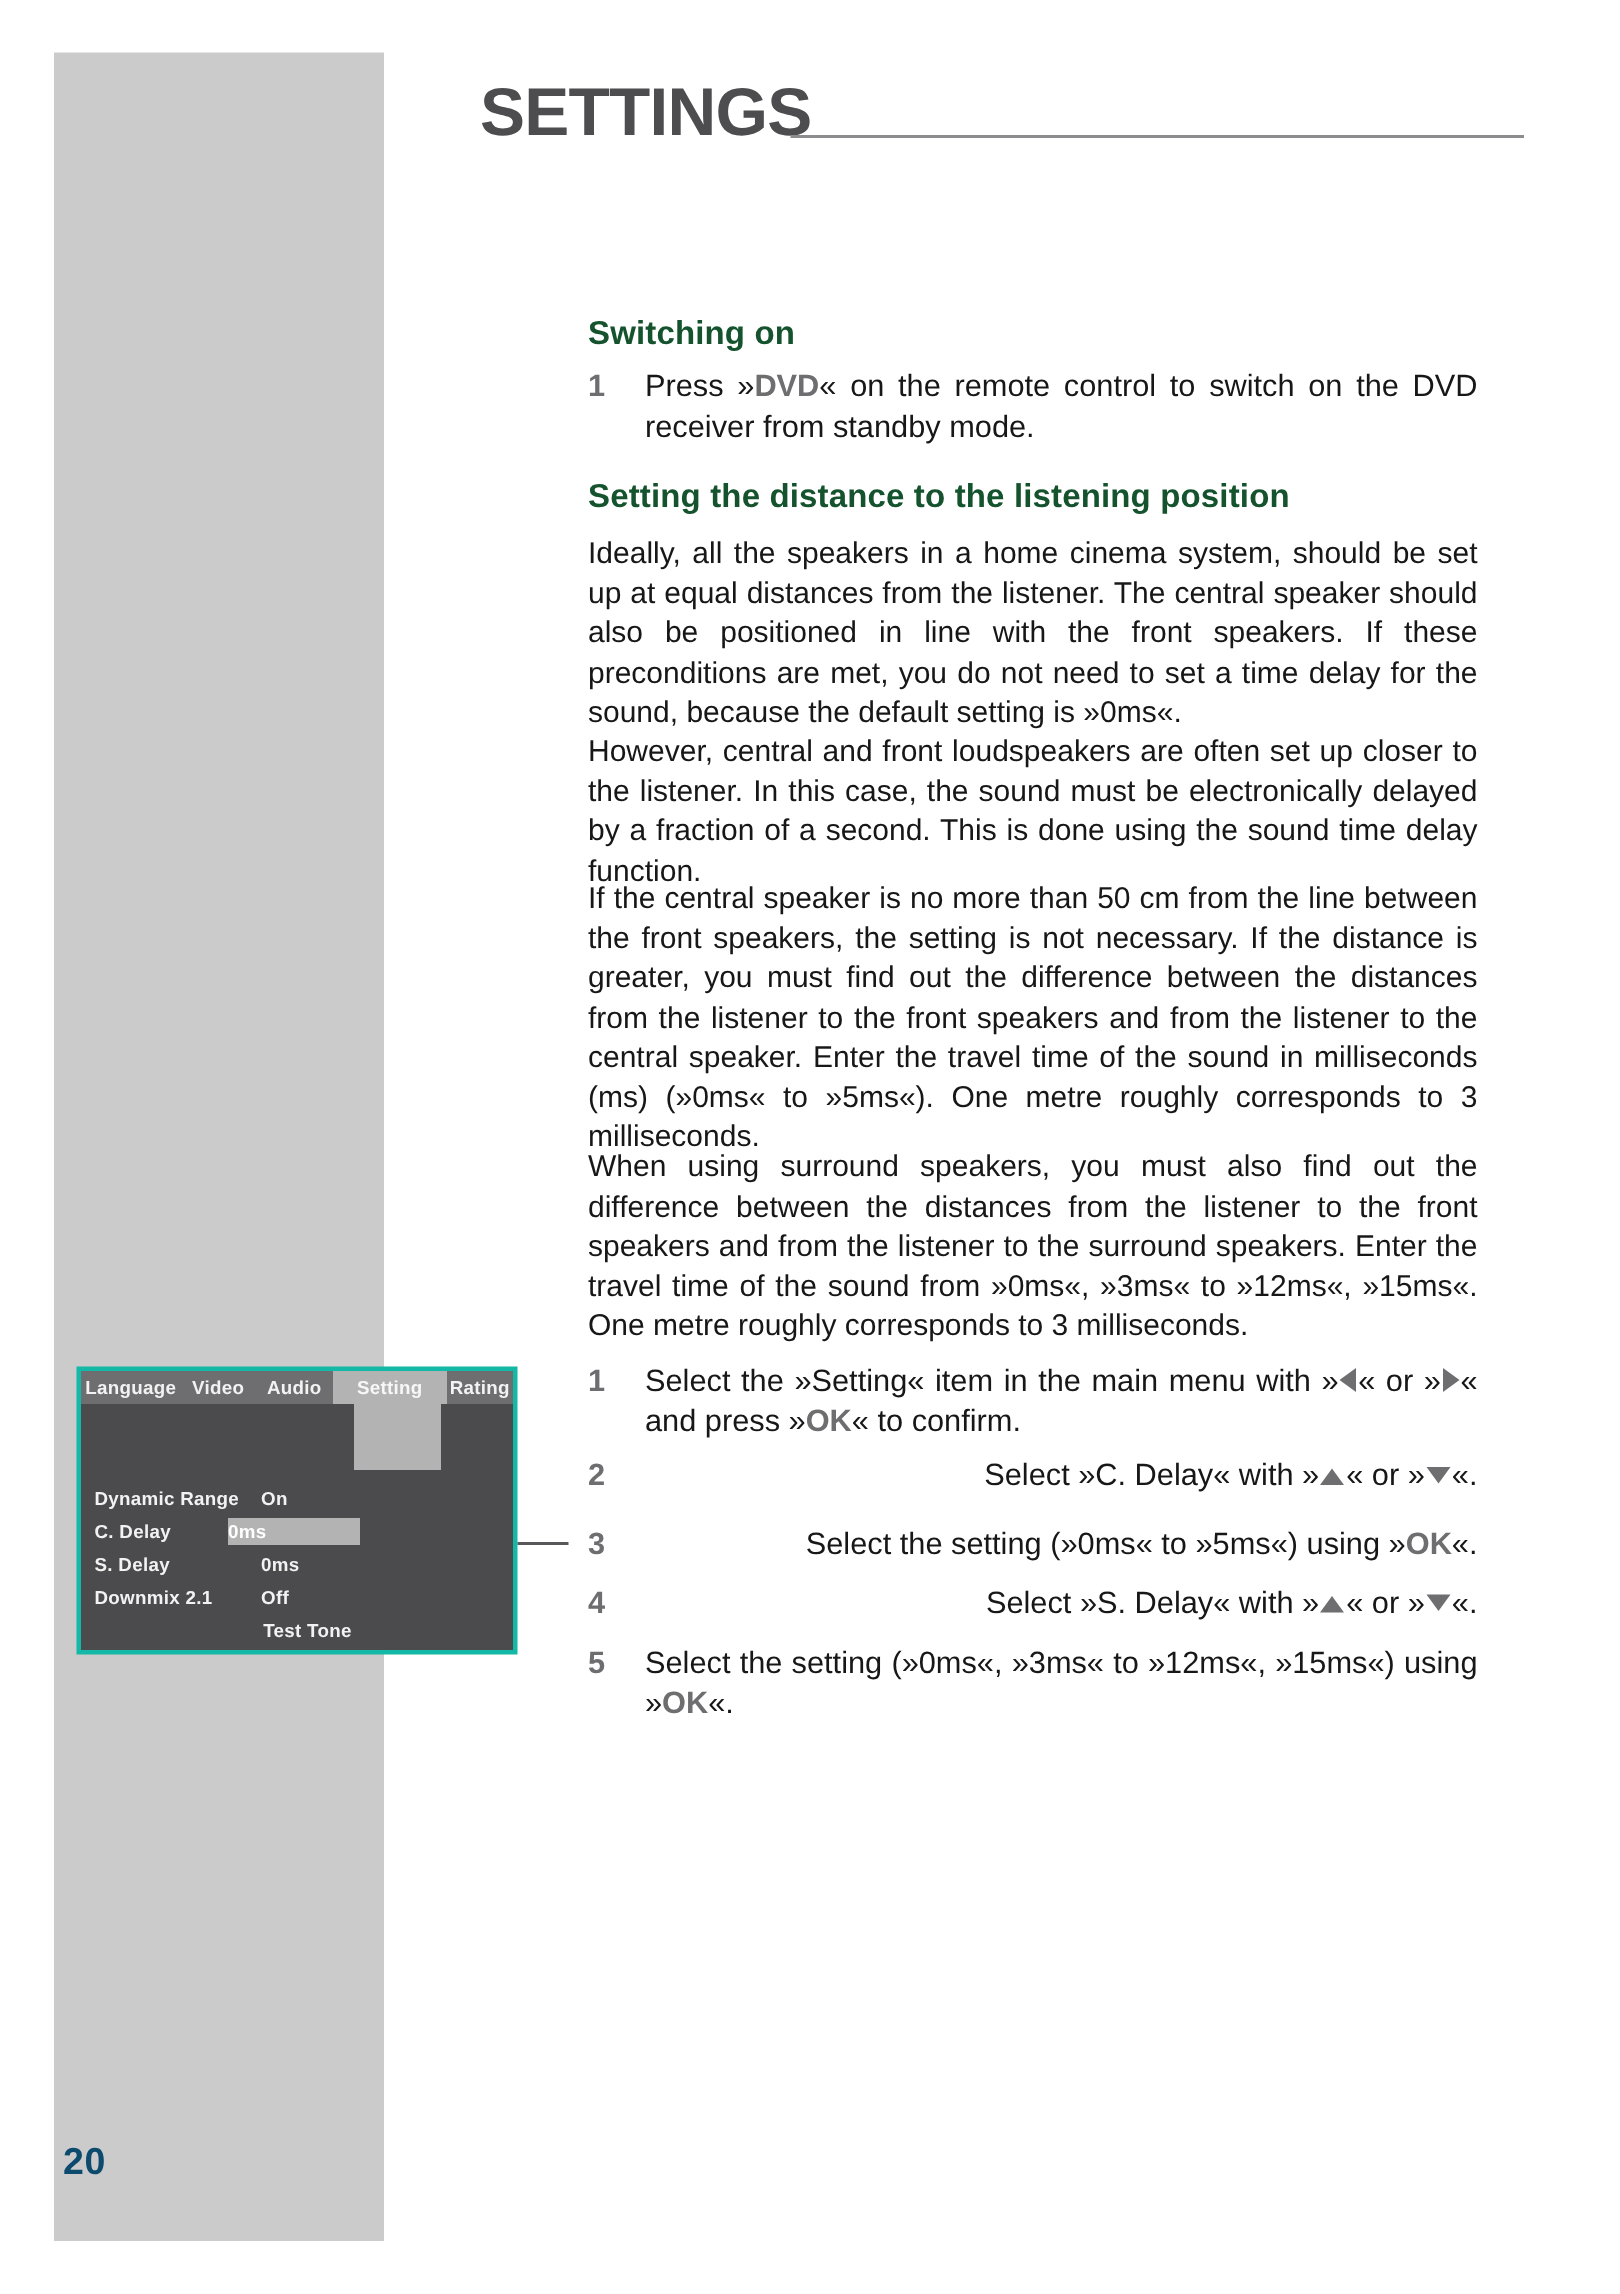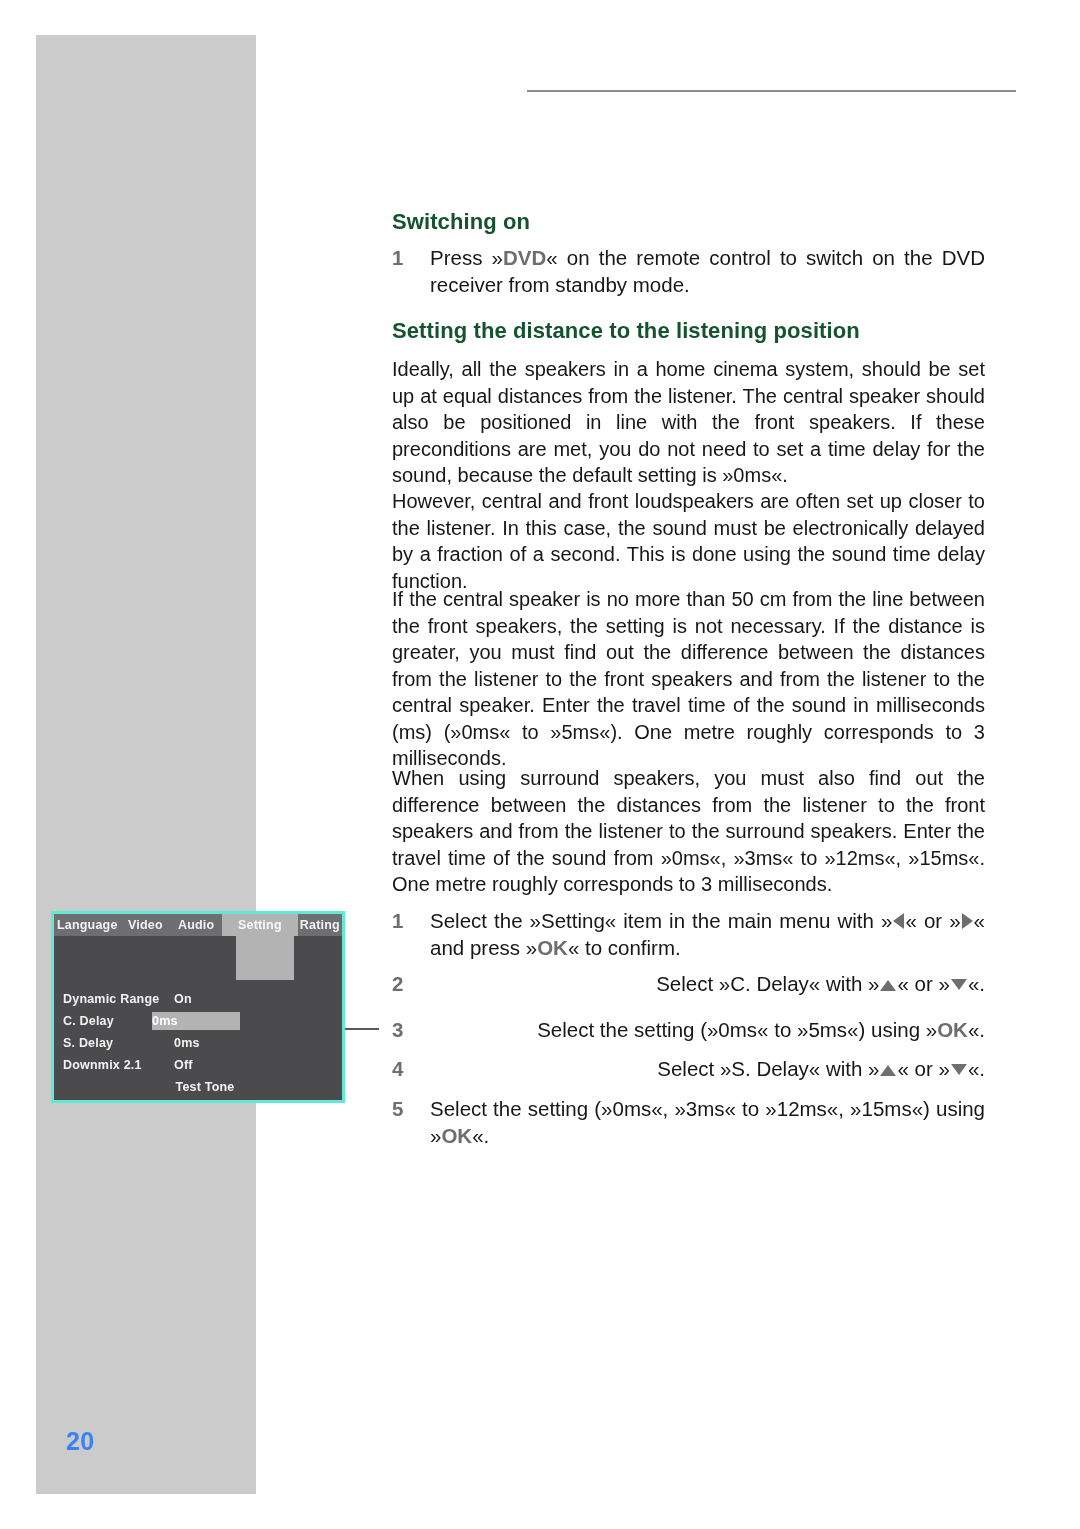"SETTINGS" div.chapter-title { html: none -> <div>SETTINGS</div> }
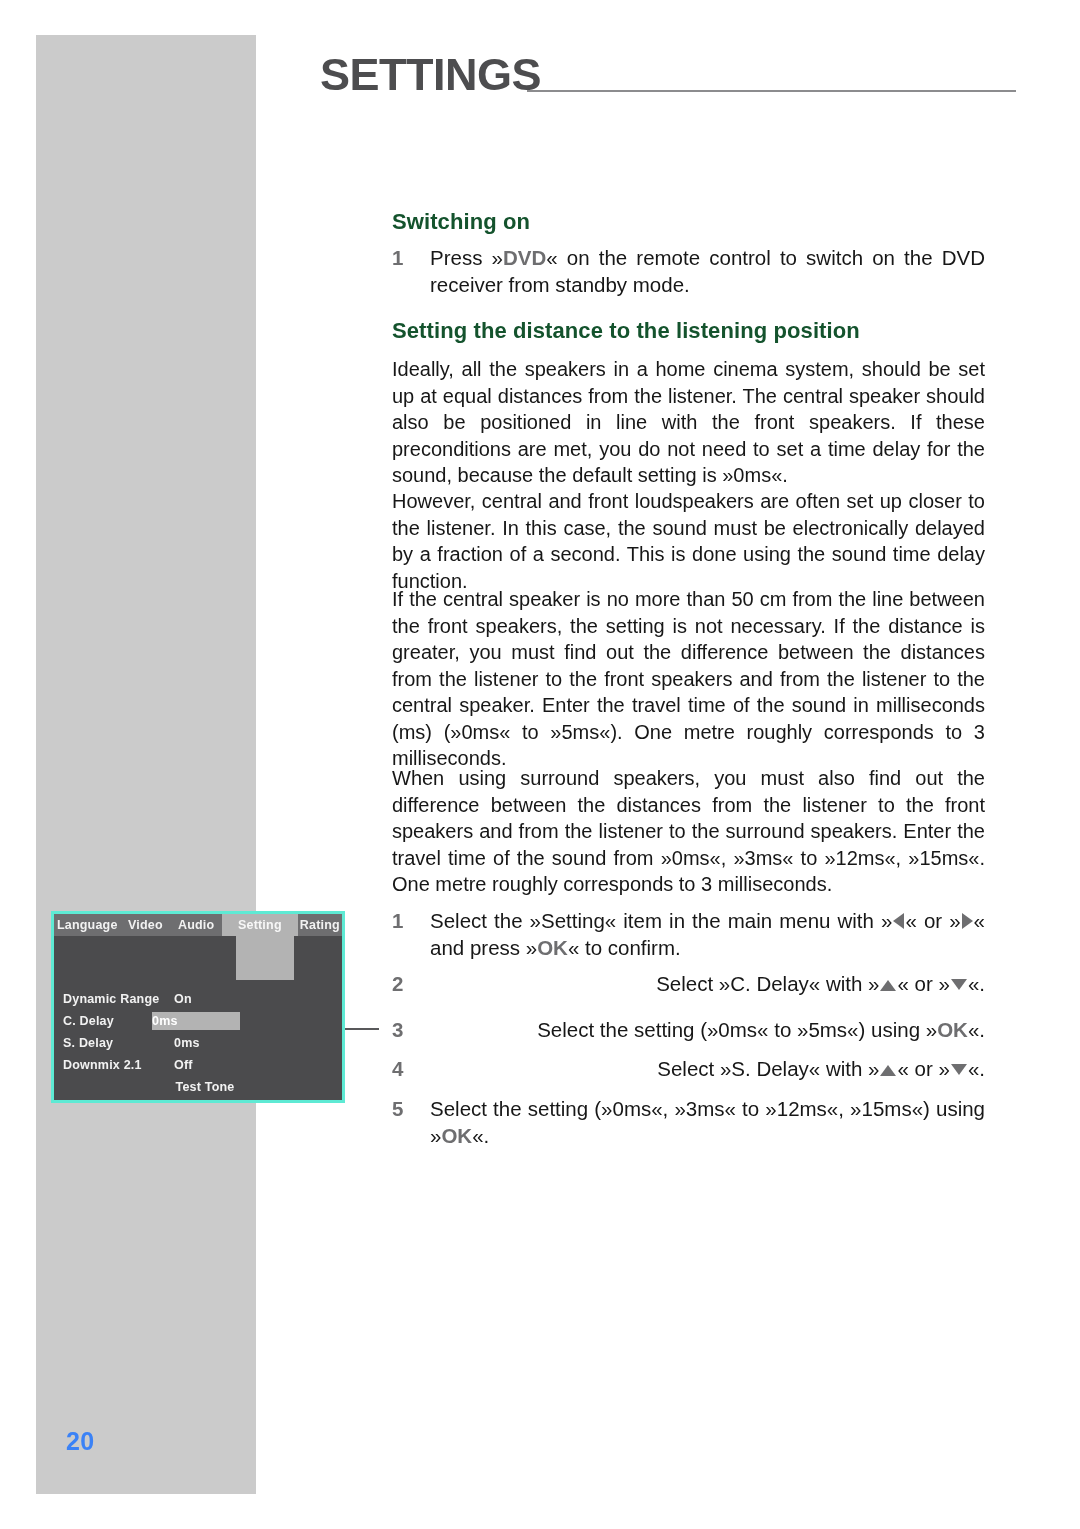"Language" .osd-frame { background: #5eead4 -> #14b8a6 }
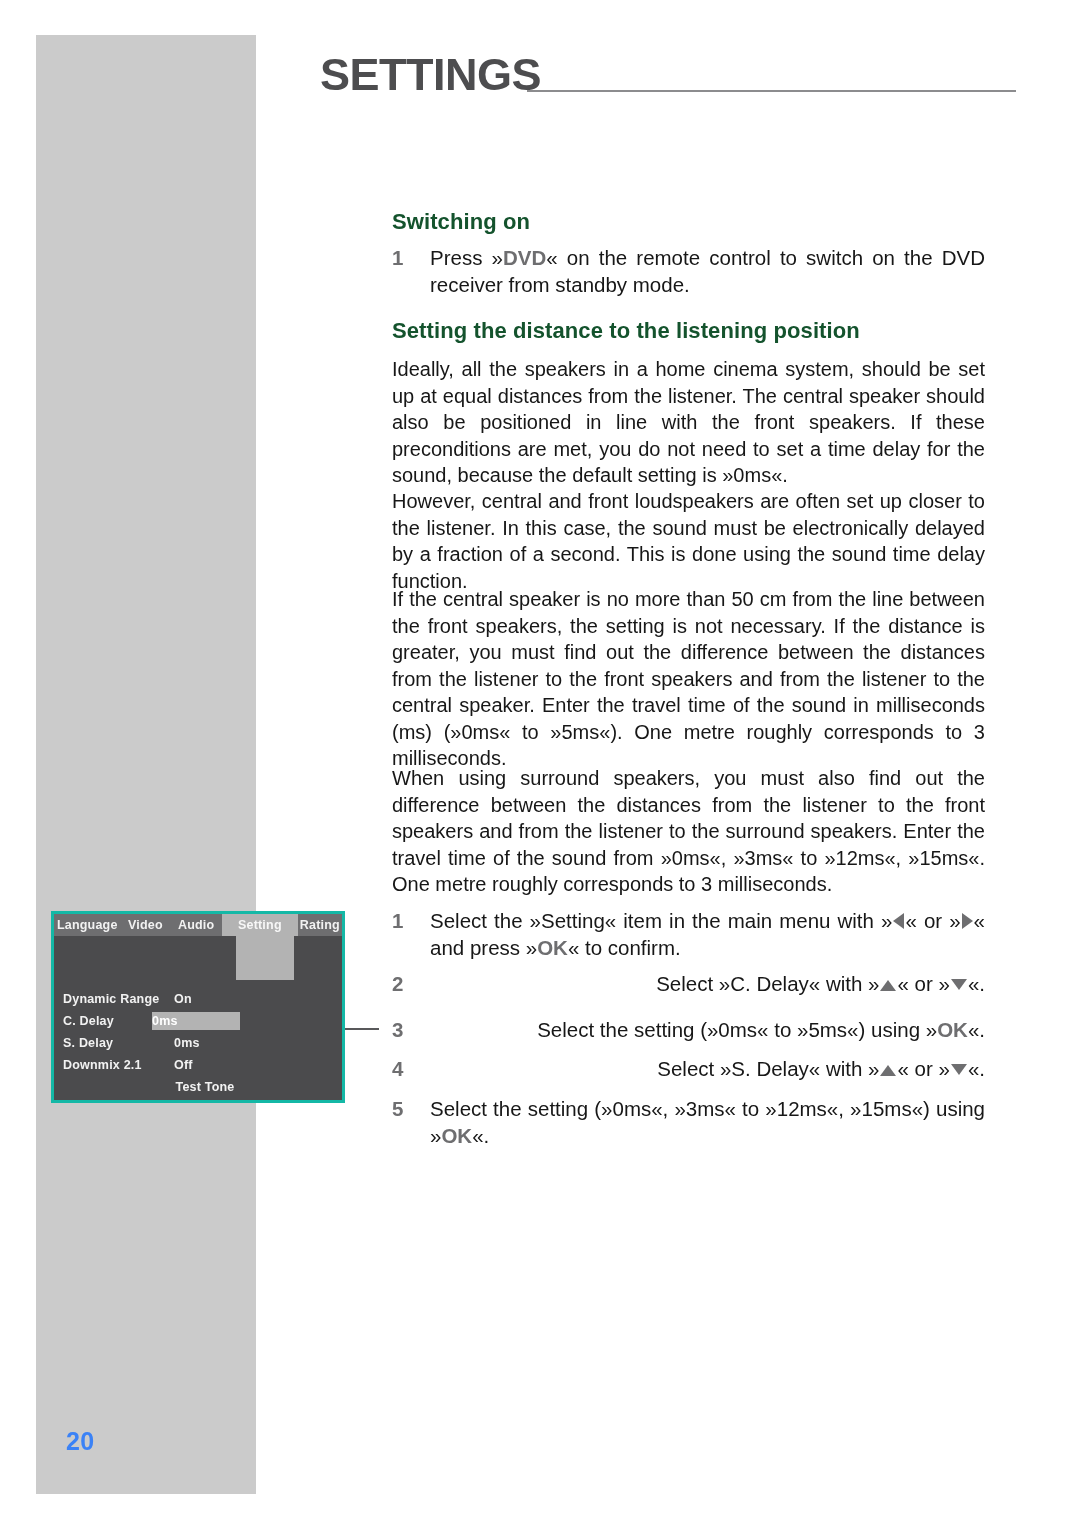"20" .page-number { color: #3b82f6 -> #0c4a6e; margin-left: 24px -> none }
